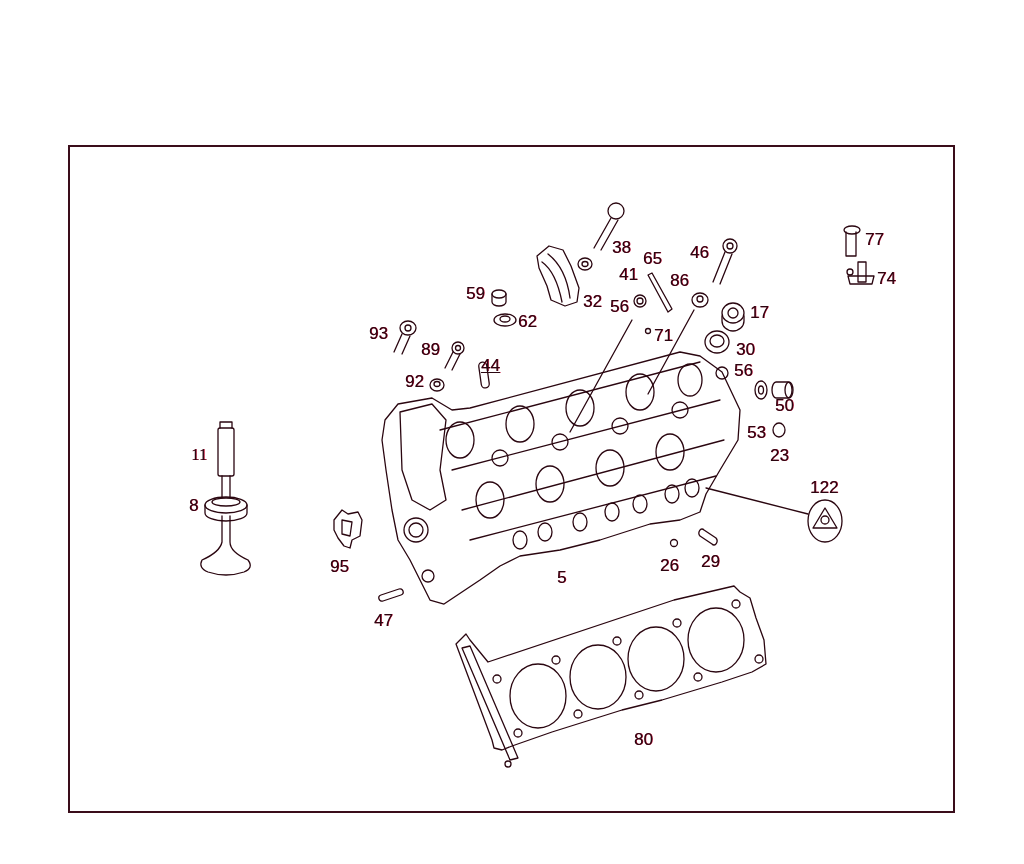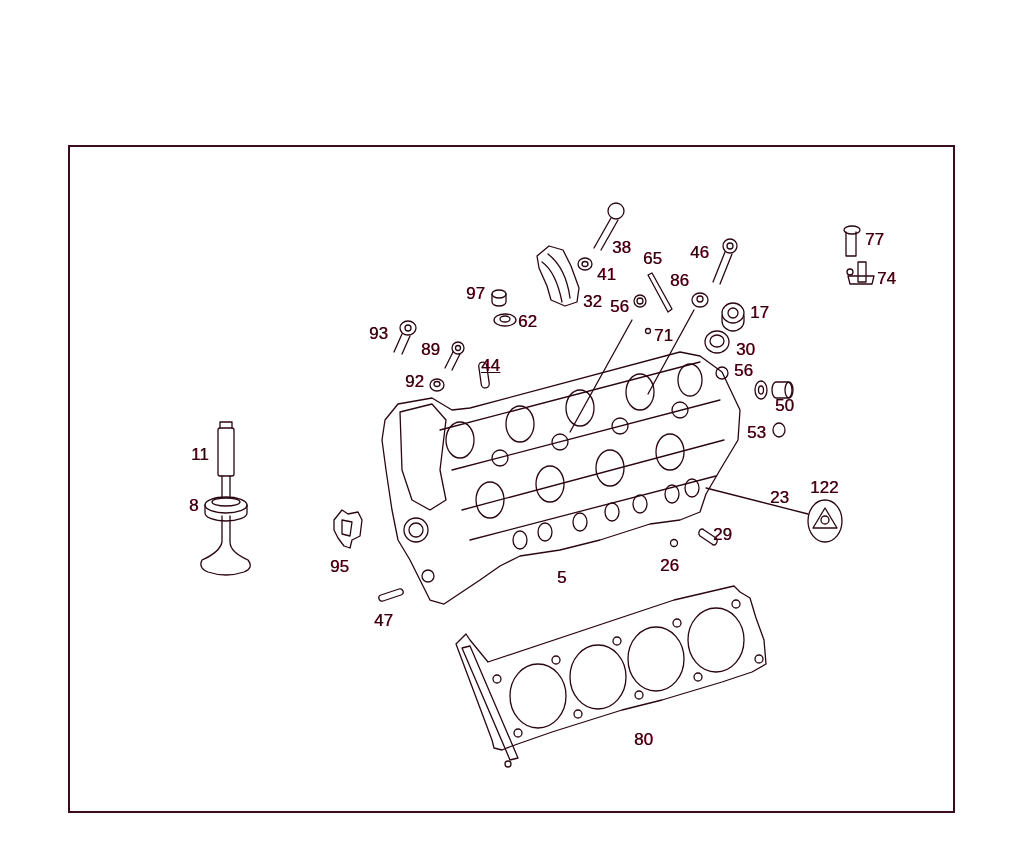"41" span.lbl { left: 597px -> 619px }
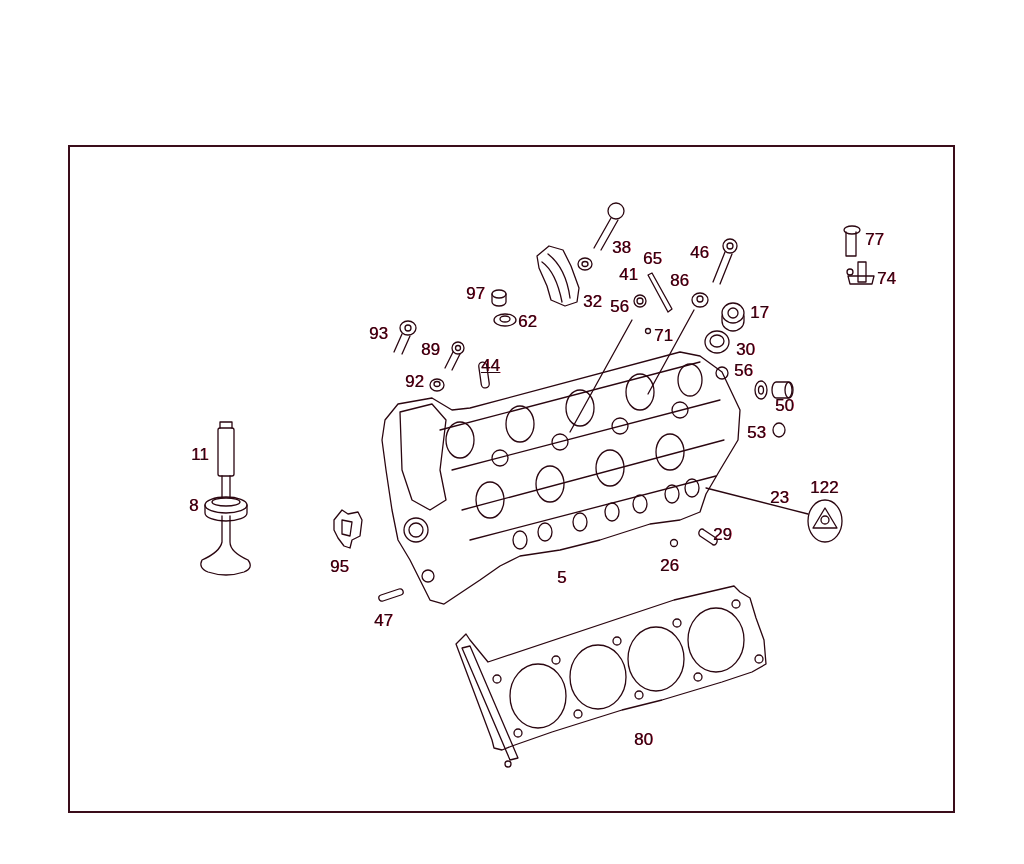"97" span.lbl { text: 97 -> 59 }
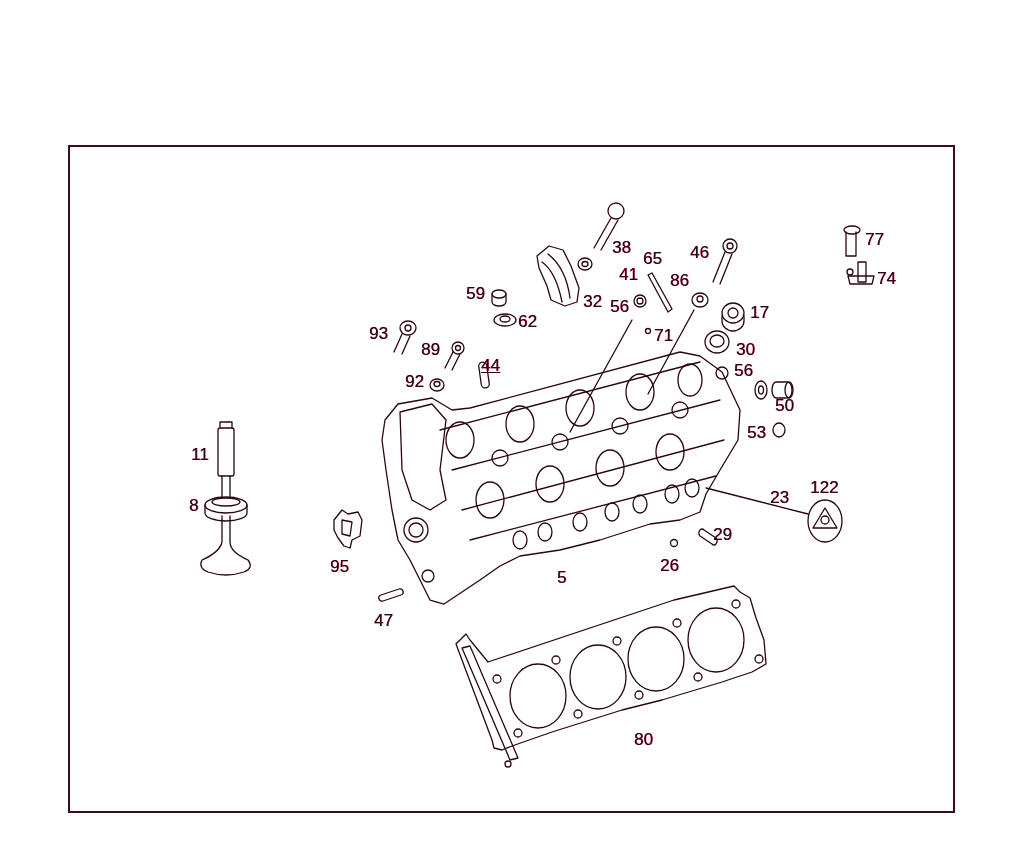"11" span.lbl { font-family: none -> Liberation Serif, serif }
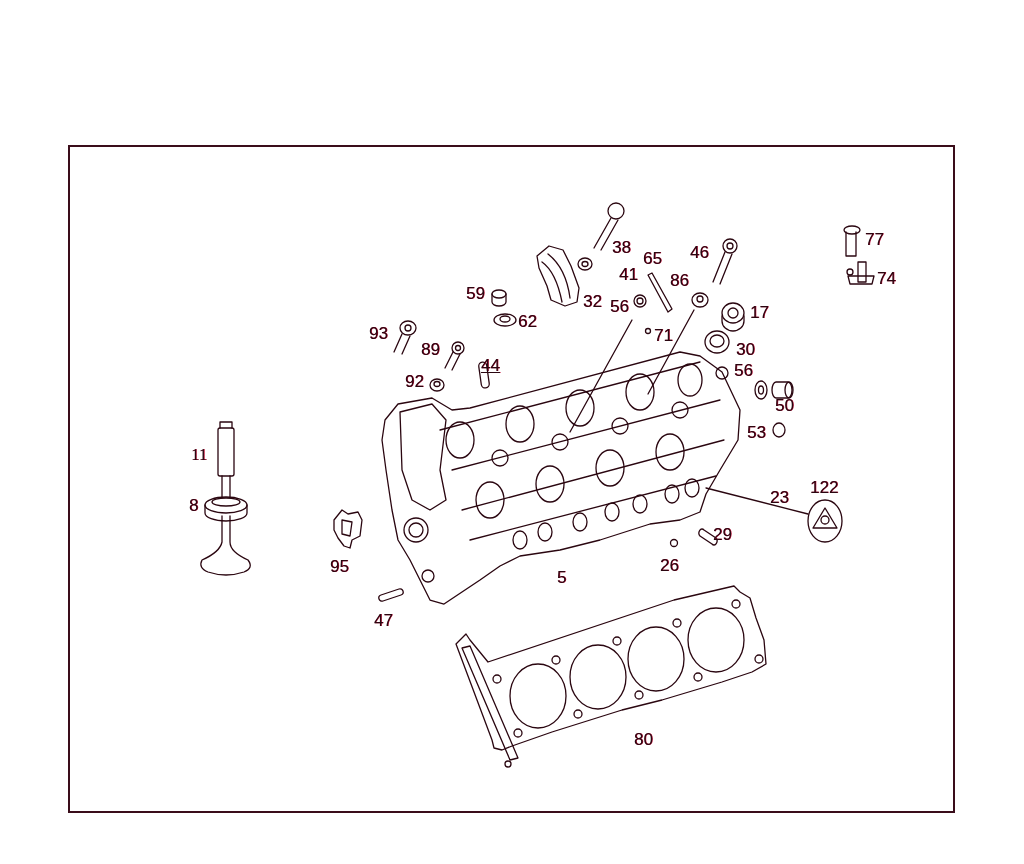"23" span.lbl { margin-top: 42px -> none }
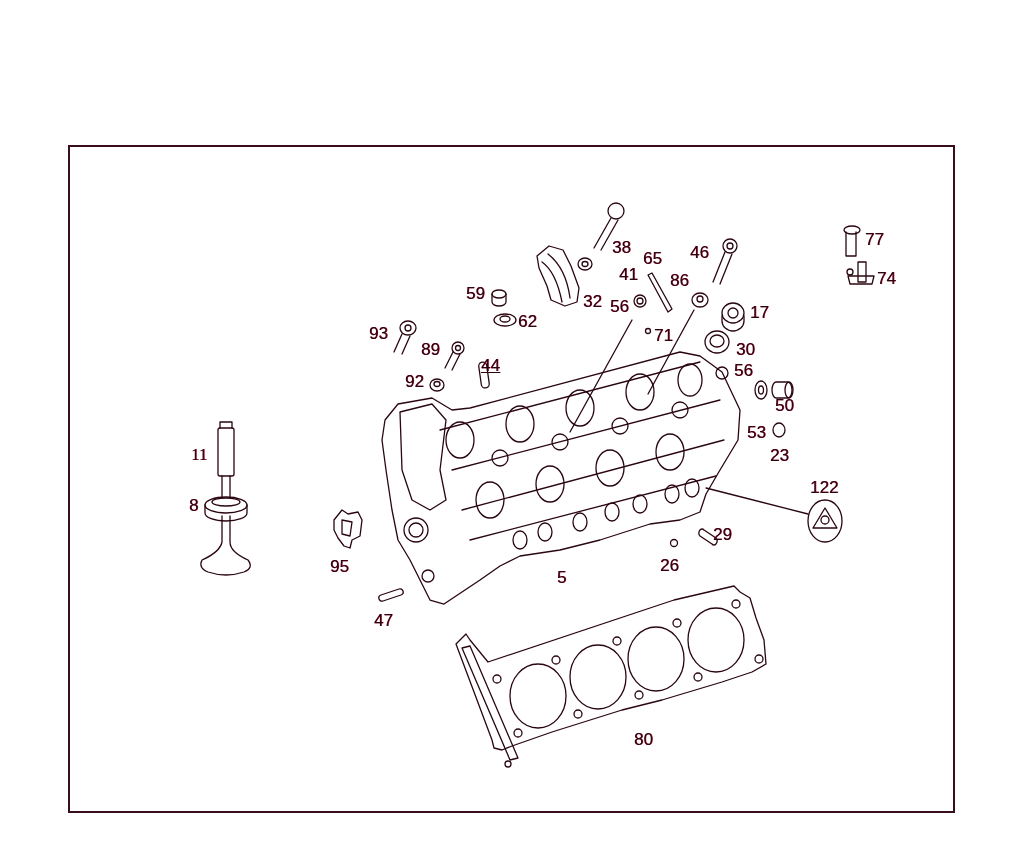"29" span.lbl { margin-left: 12px -> none; top: 526px -> 553px }
